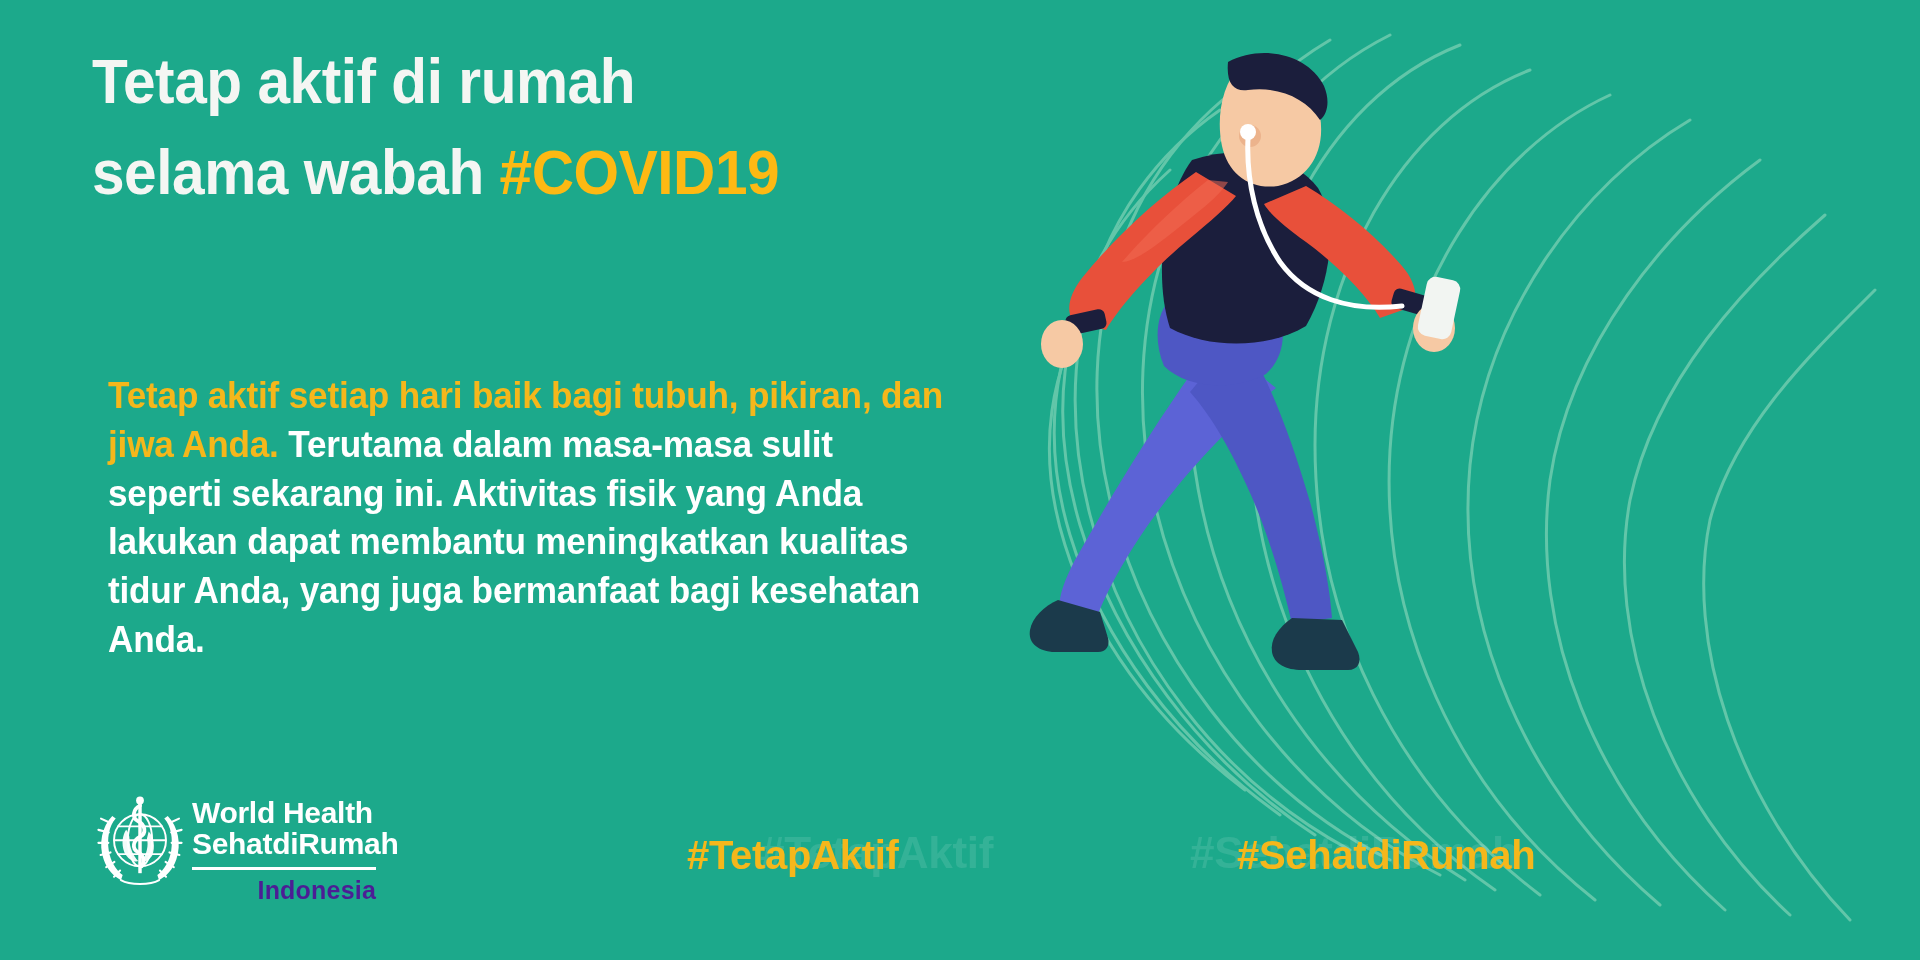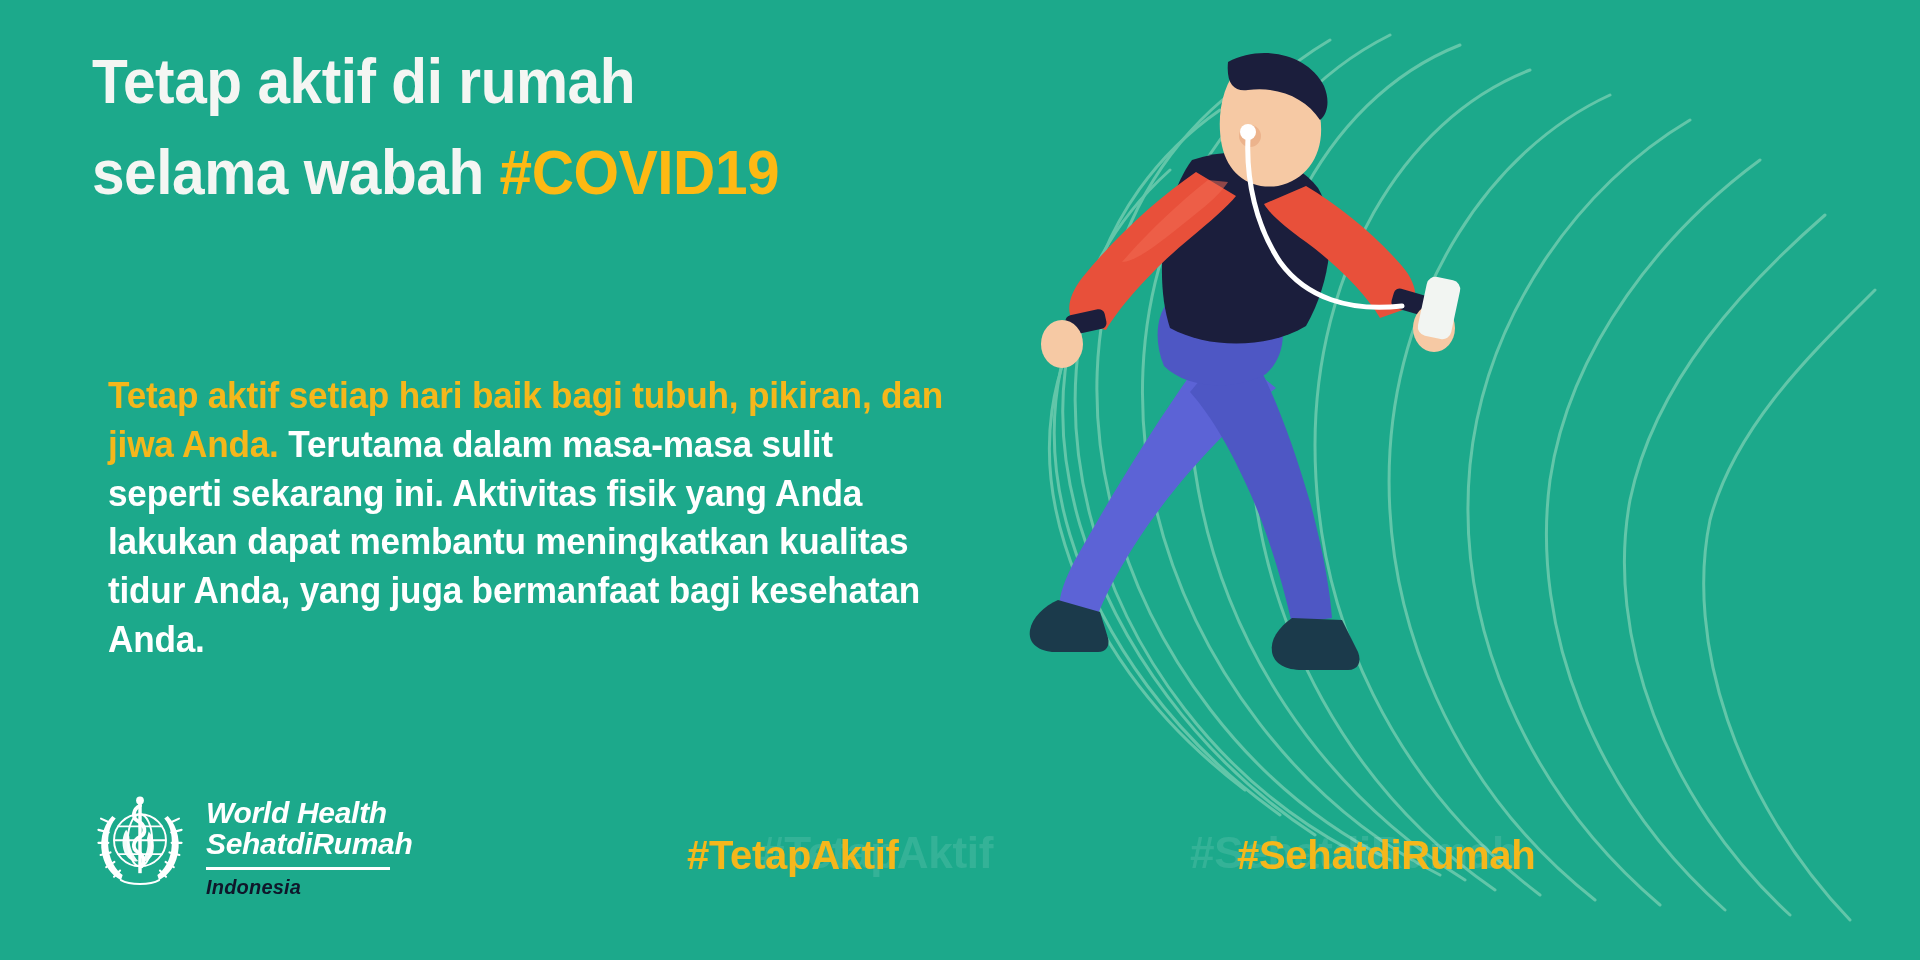"World Health" .who-words { font-style: italic -> none; margin-left: 14px -> none }
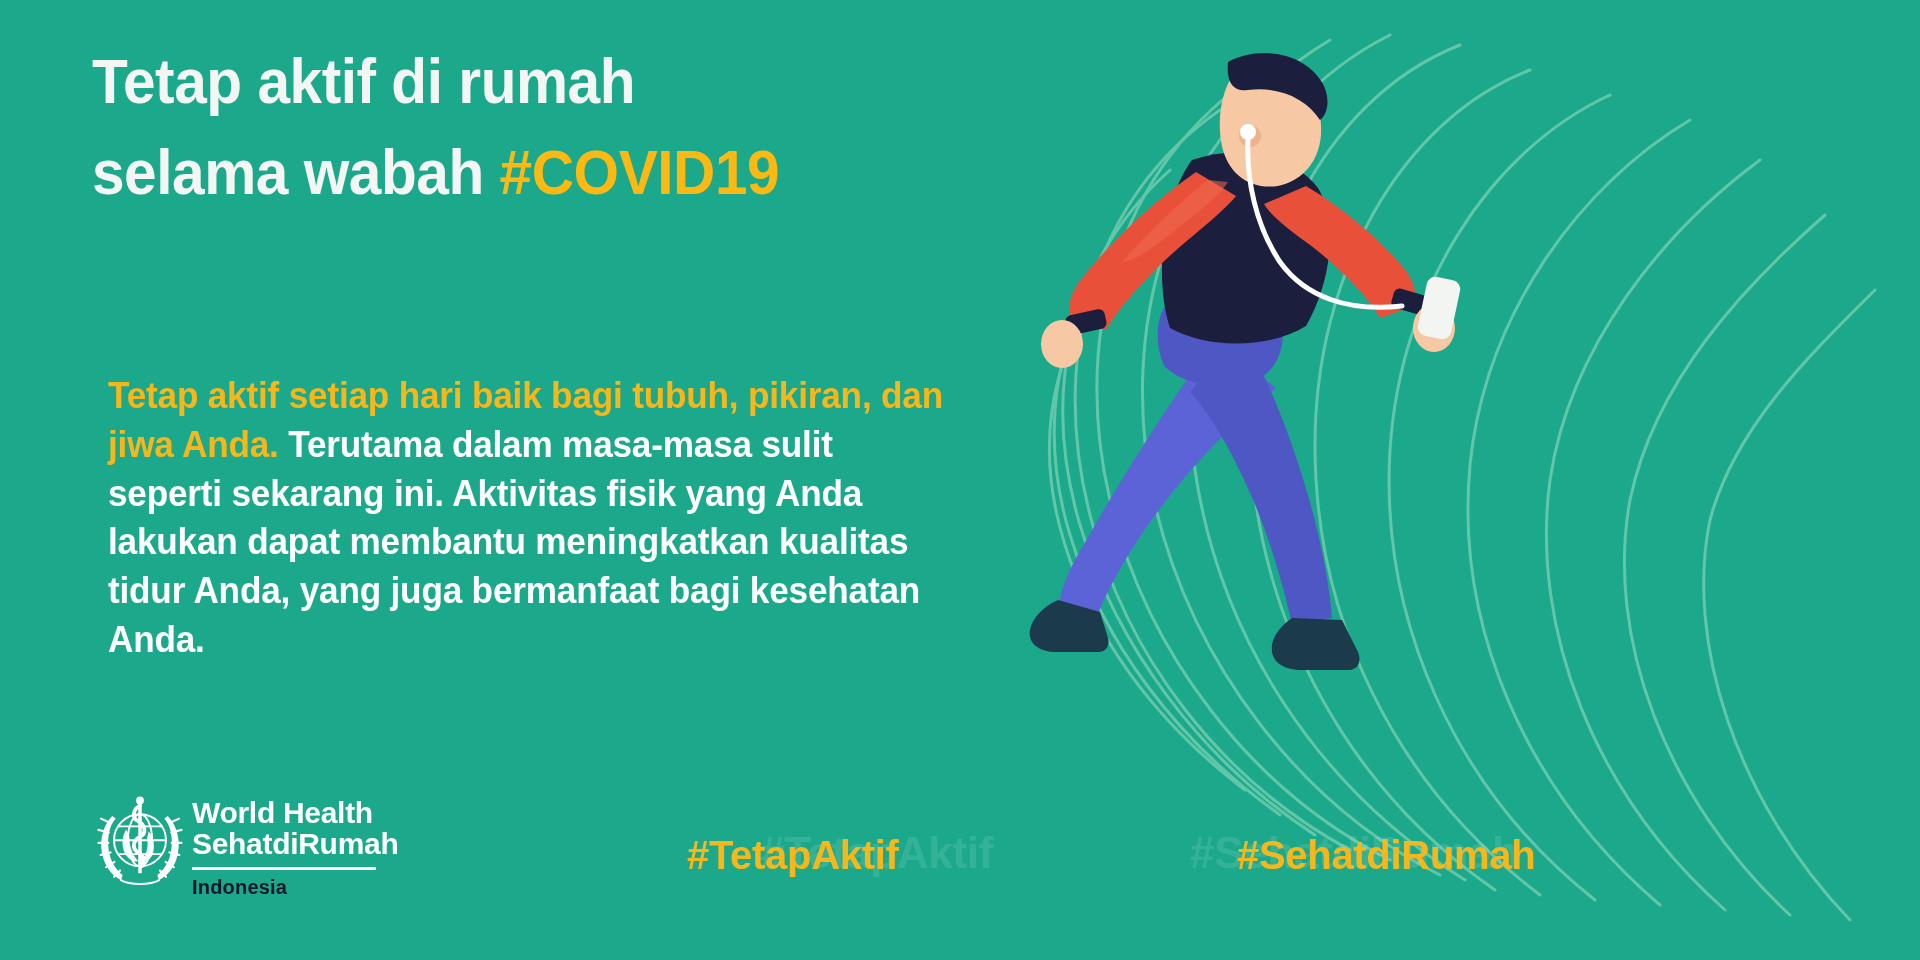"Indonesia" .who-country { color: #0f172a -> #4c1d95; font-size: 20px -> 25px; text-align: none -> right }
